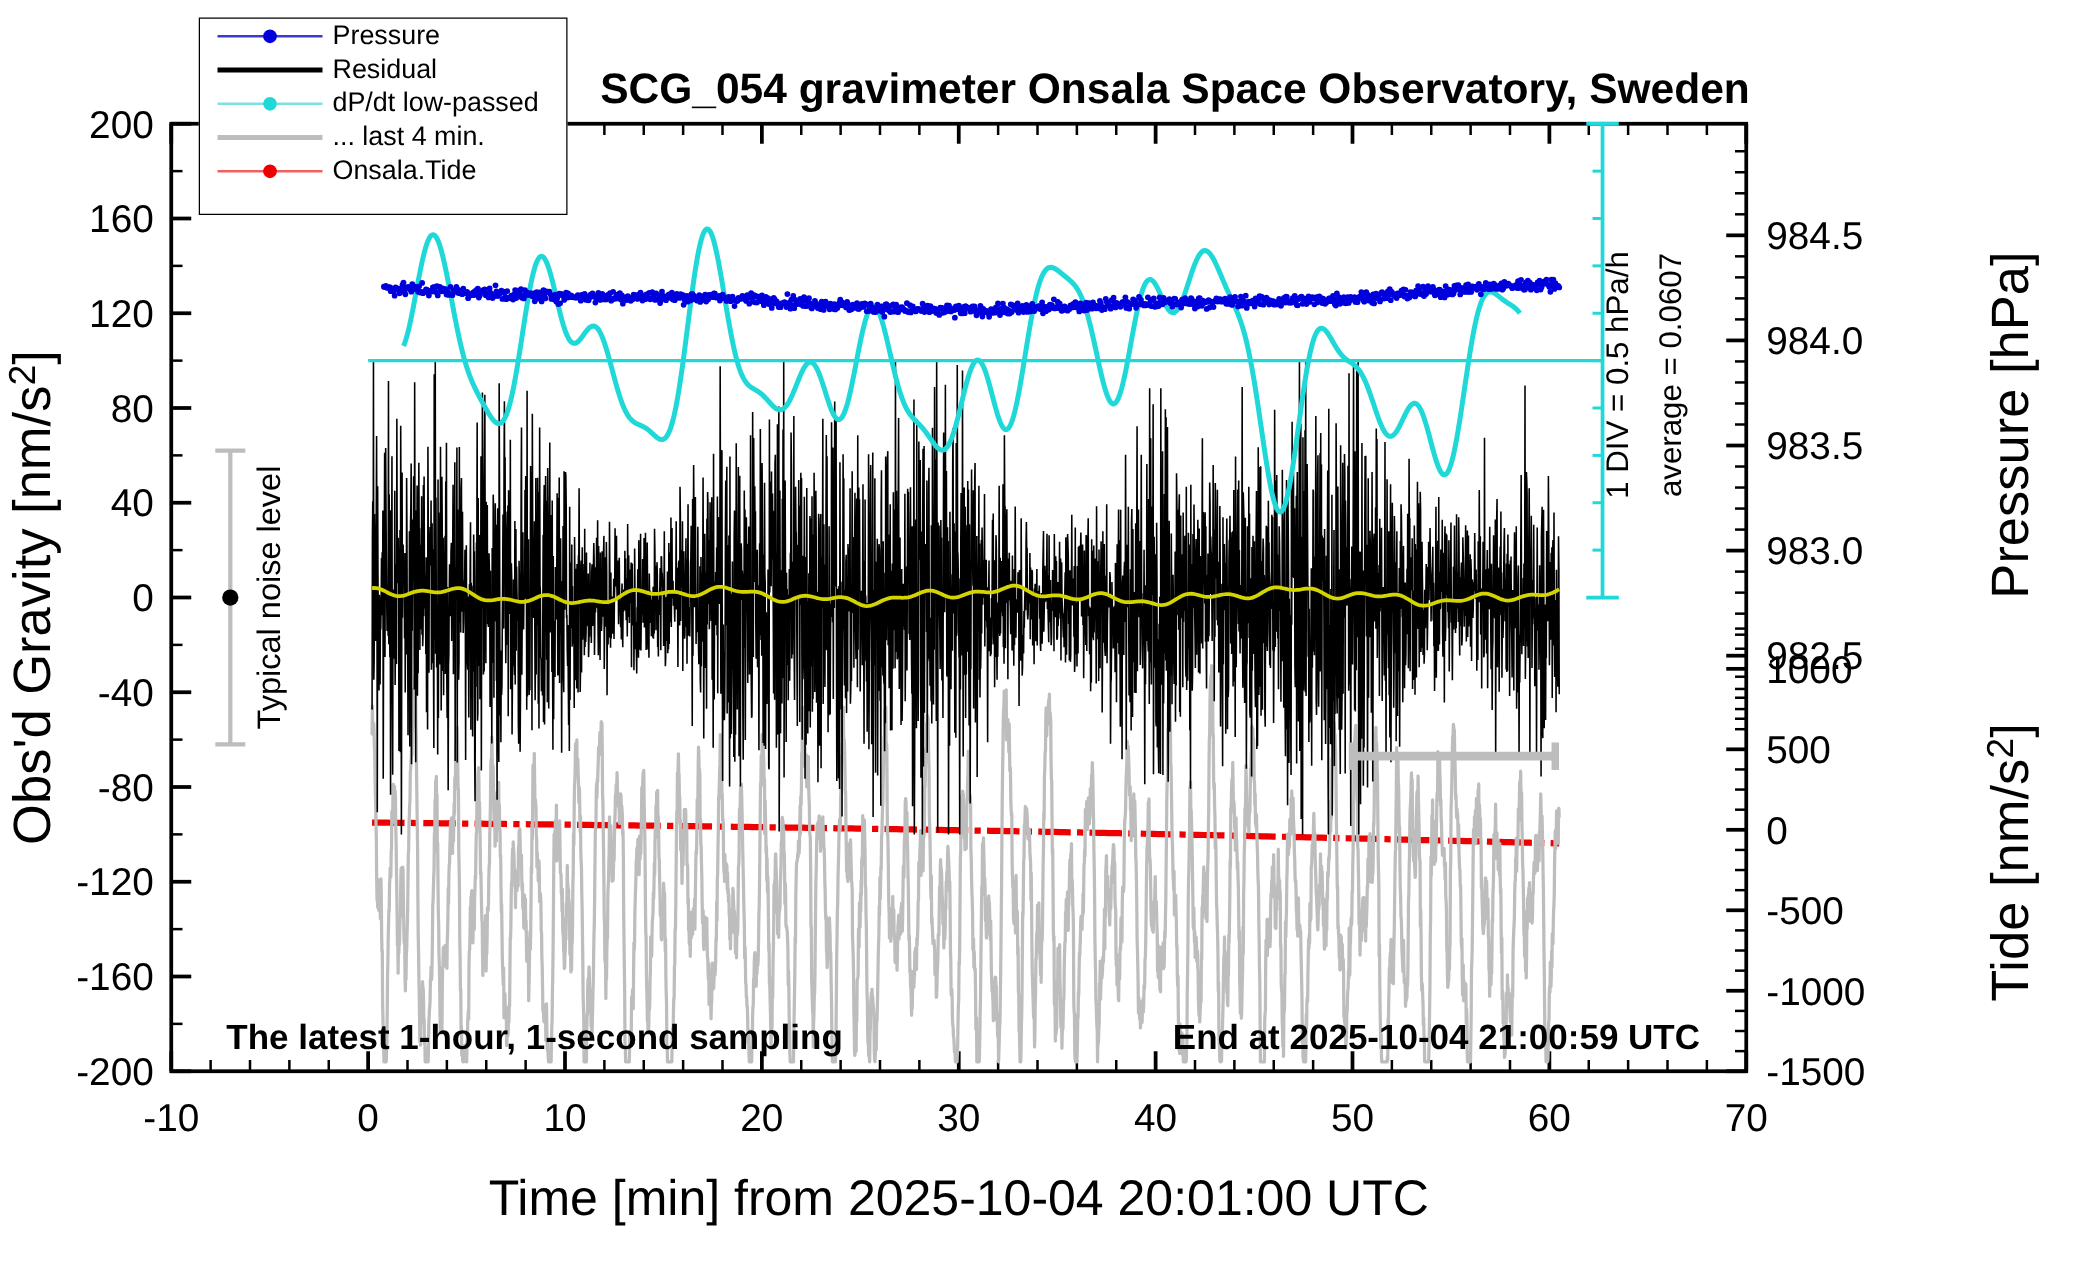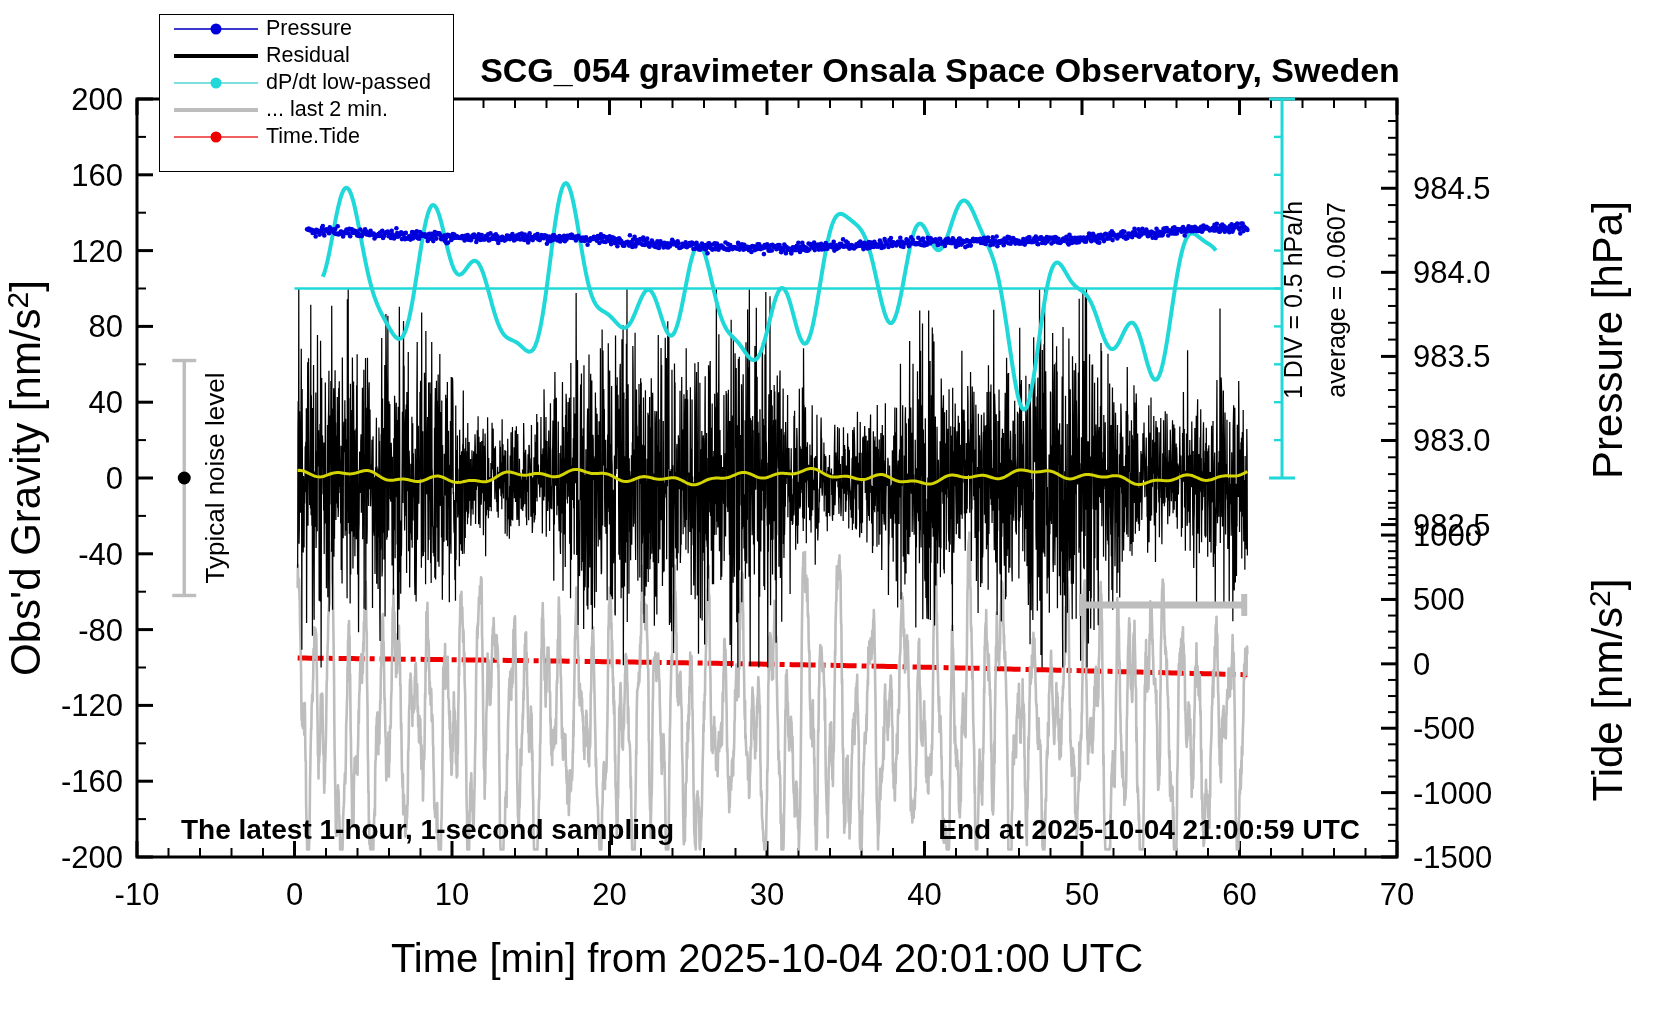"... last 2 min." span.legend-label { text: 2 -> 4 }
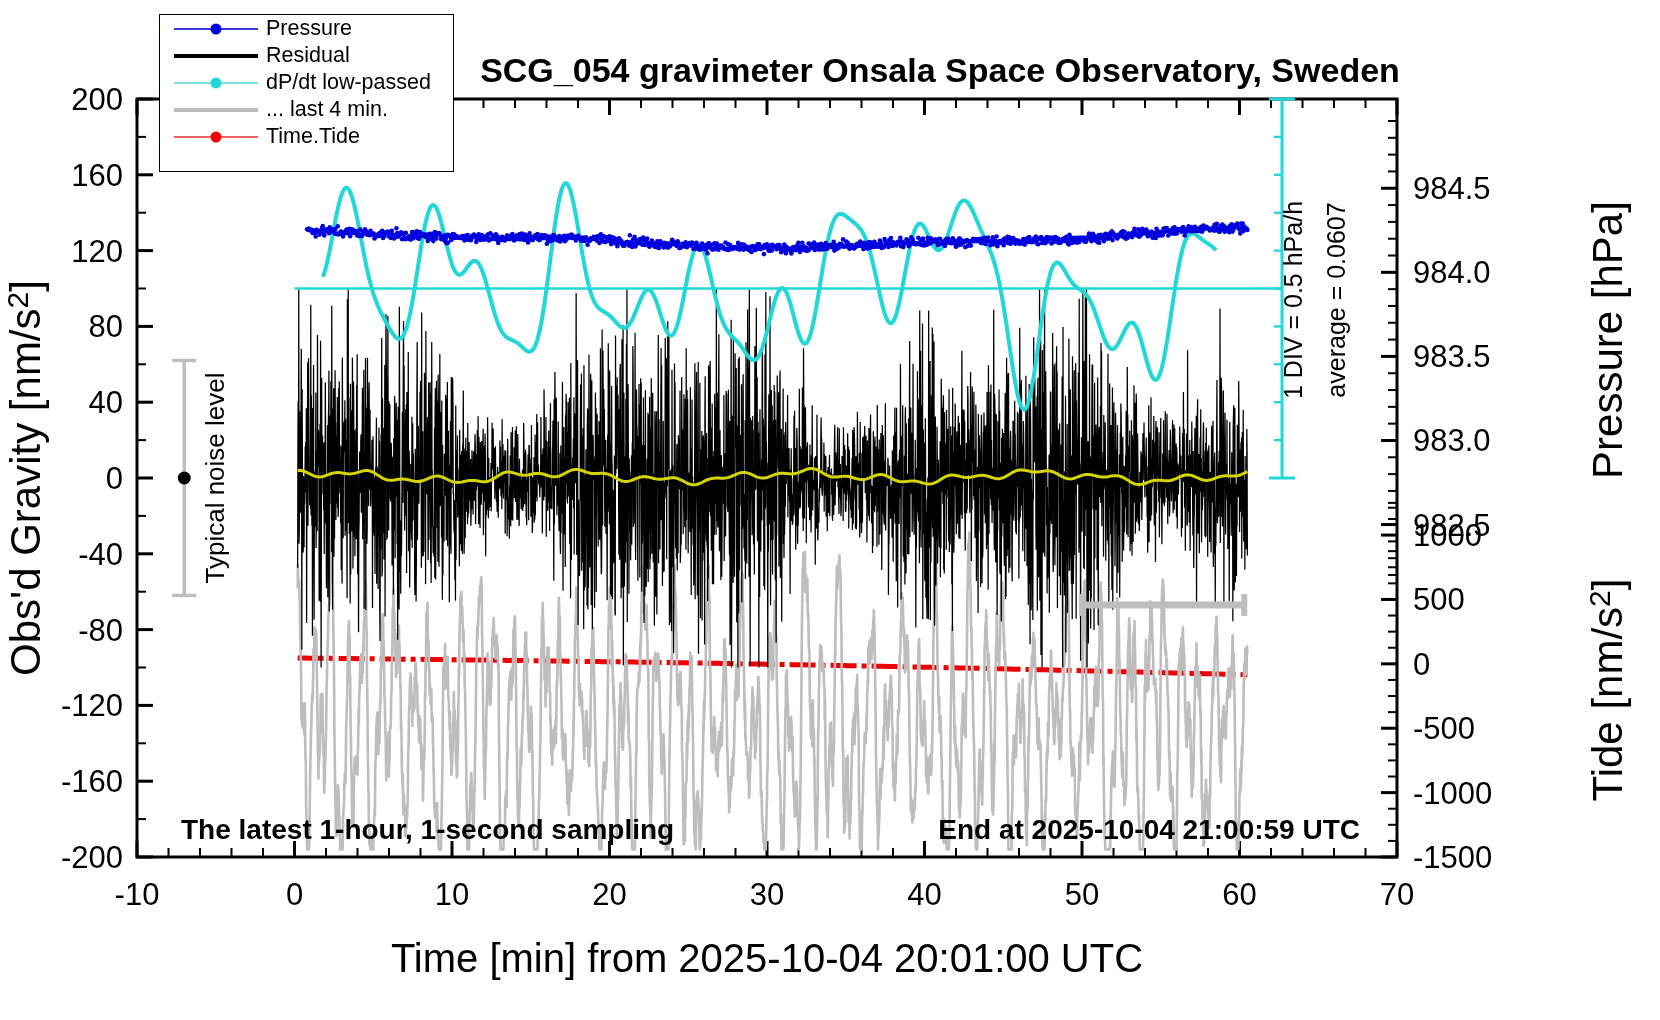"Time.Tide" span.legend-label { text: Time.Tide -> Onsala.Tide }
